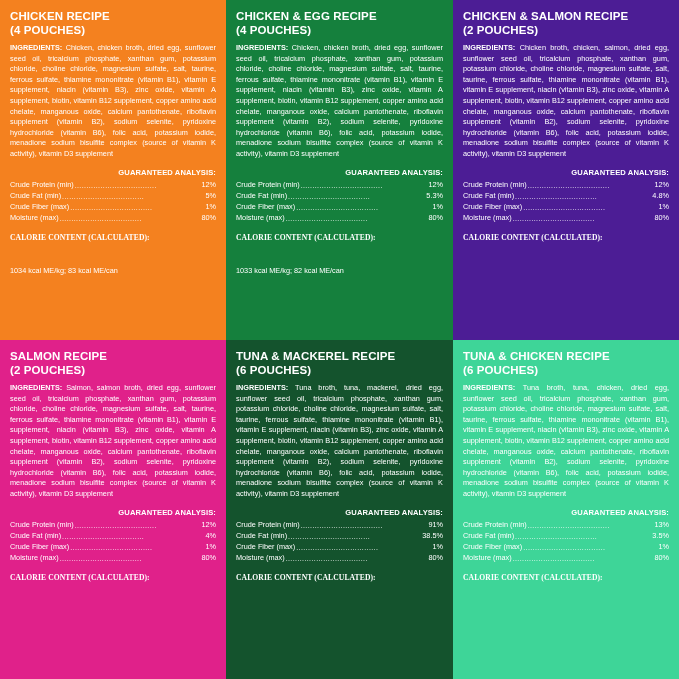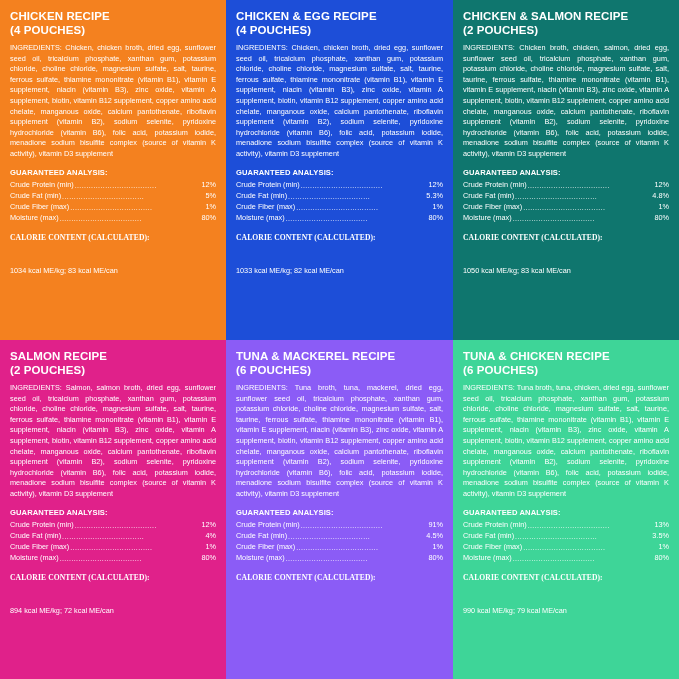"CHICKEN & EGG RECIPE" .p2 { background: #1d4ed8 -> #15803d }
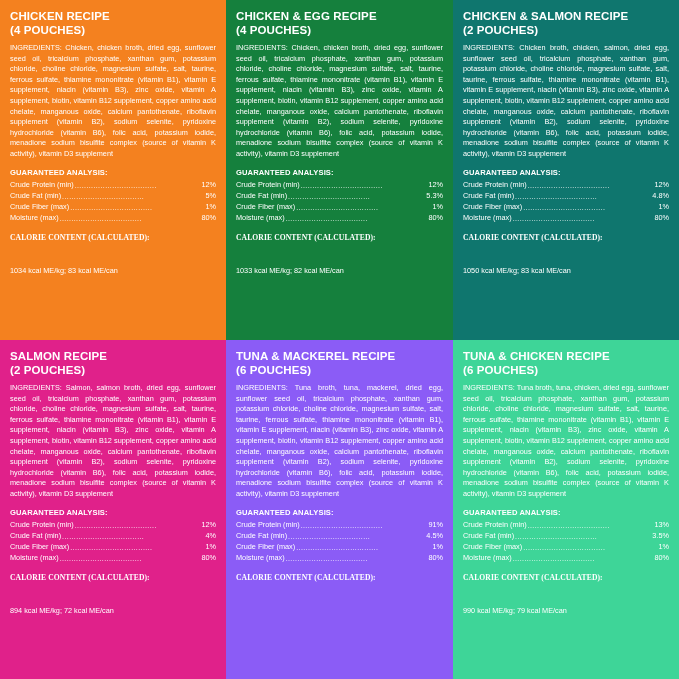"CHICKEN & SALMON RECIPE" .p3 { background: #0f766e -> #4c1d95 }
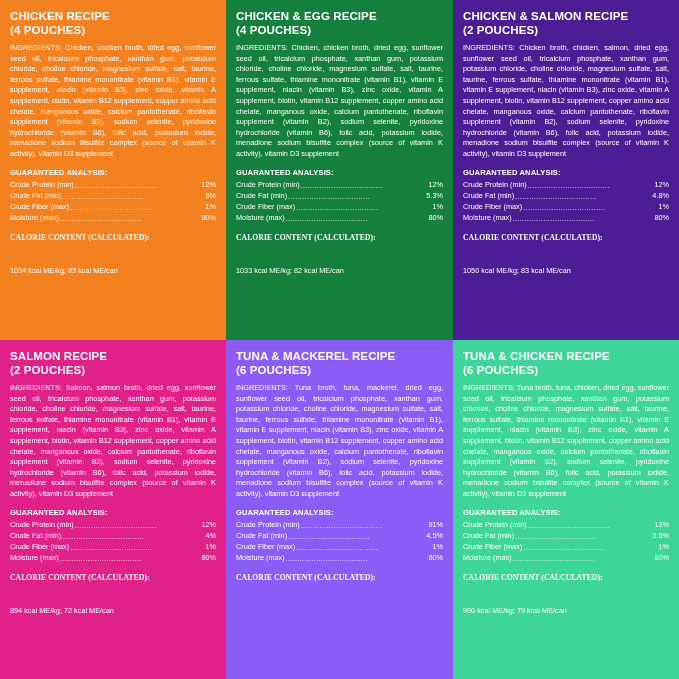"INGREDIENTS:" .panel .ingredients .lead { font-weight: normal -> bold }
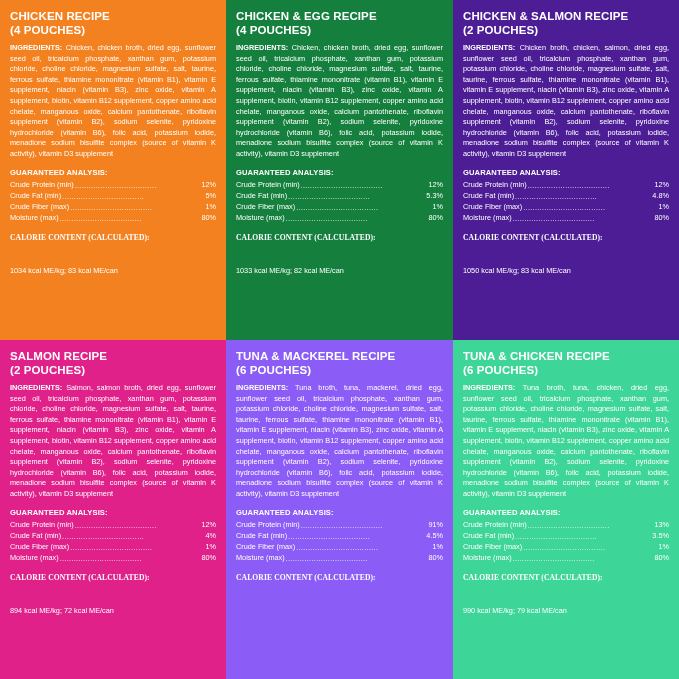"GUARANTEED ANALYSIS:" .panel .ga-title { text-align: none -> right }
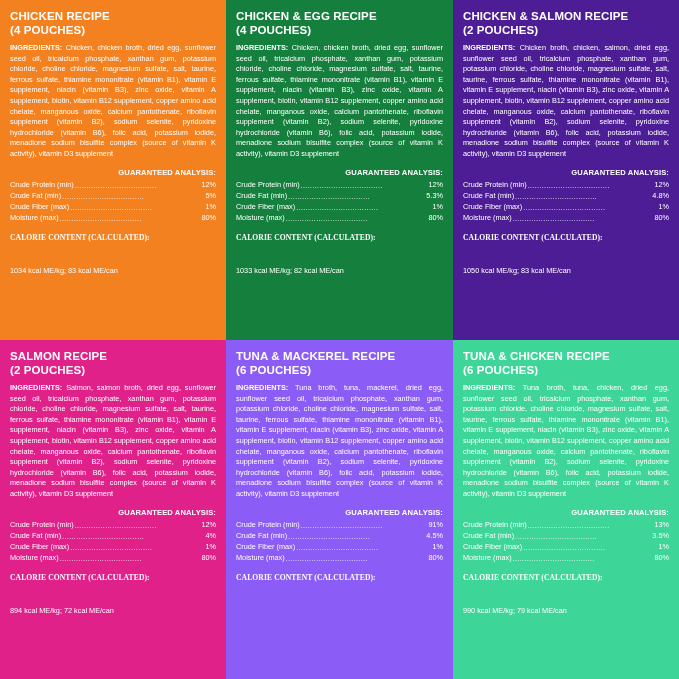"1050 kcal ME/kg; 83 kcal" div.cal-value { html: <div>1050 kcal ME/kg; 83 kcal ME/can</div> -> none }
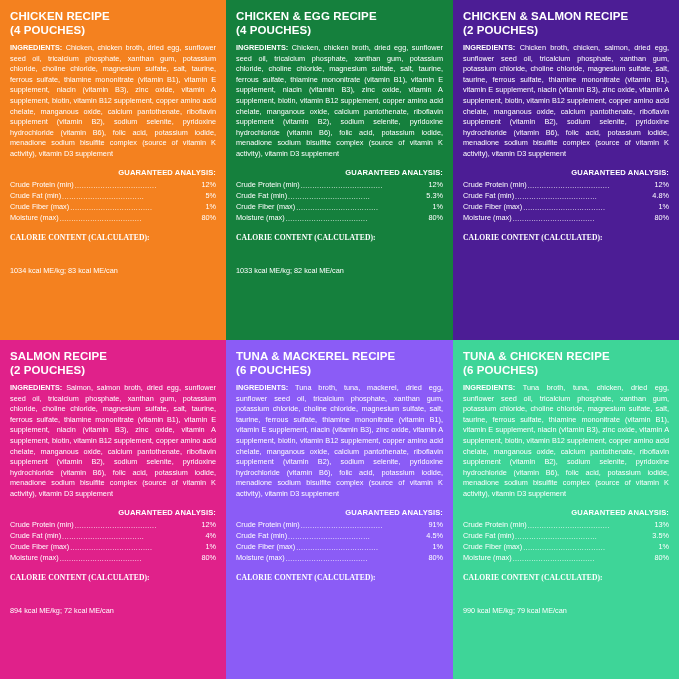"TUNA & MACKEREL RECIPE" .p5 { background: #8b5cf6 -> #14532d }
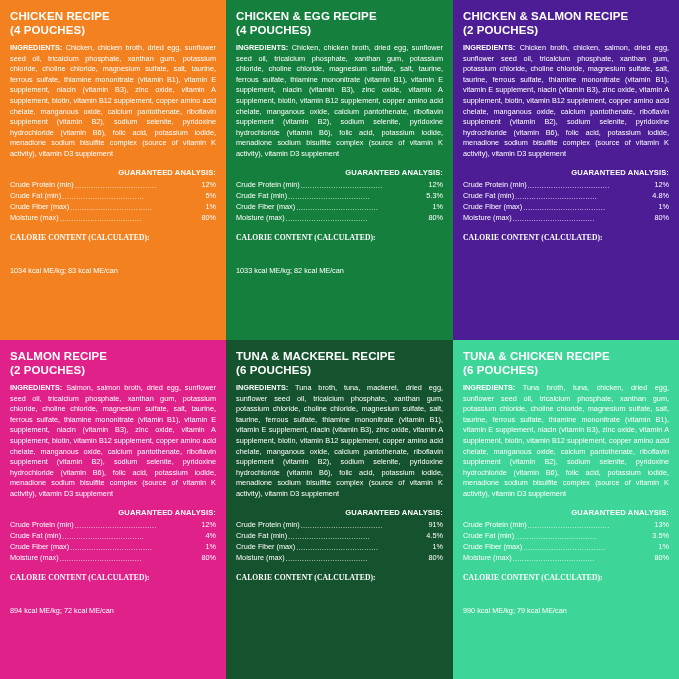"4.5%" span.value { text: 4.5% -> 38.5% }
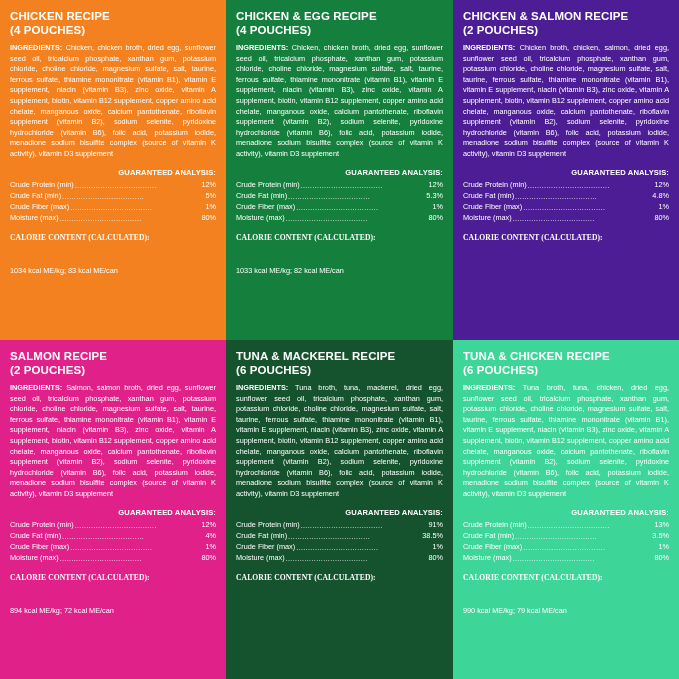"894 kcal ME/kg; 72 kcal" div.cal-value { html: <div>894 kcal ME/kg; 72 kcal ME/can</div> -> none }
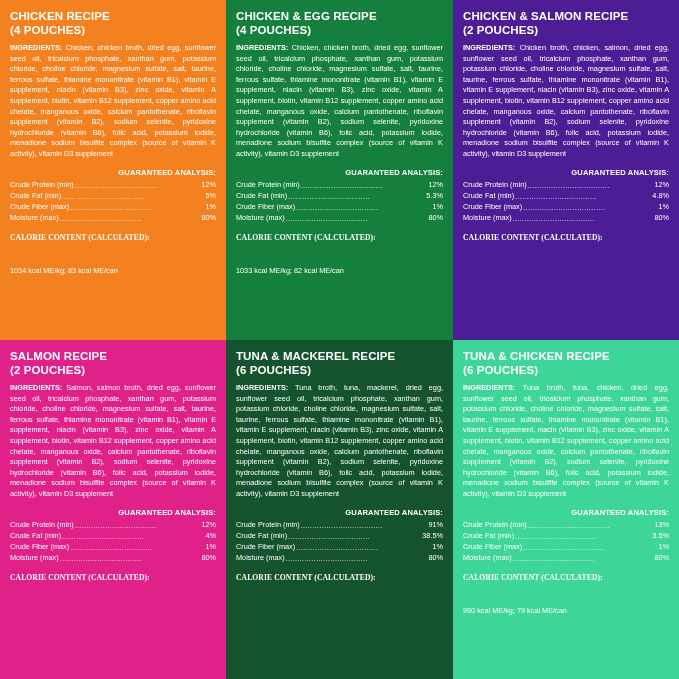"990 kcal ME/kg; 79 kcal" div.cal-value { html: <div>990 kcal ME/kg; 79 kcal ME/can</div> -> none }
